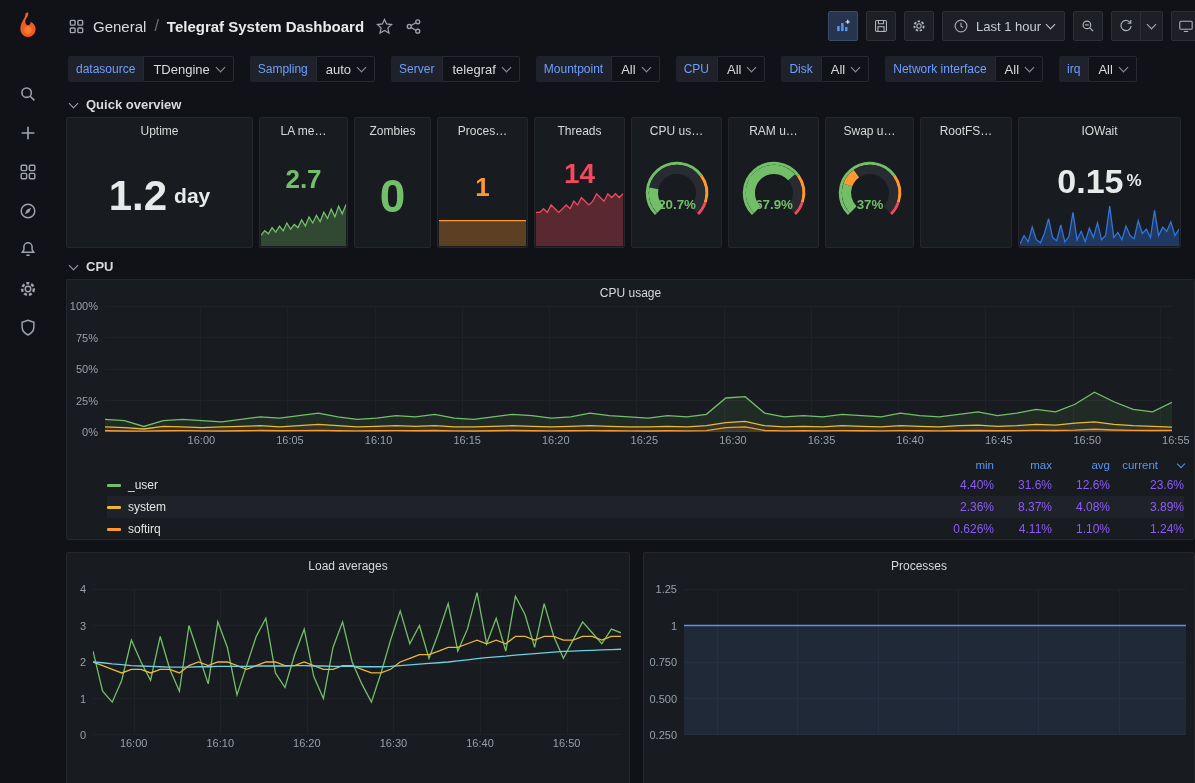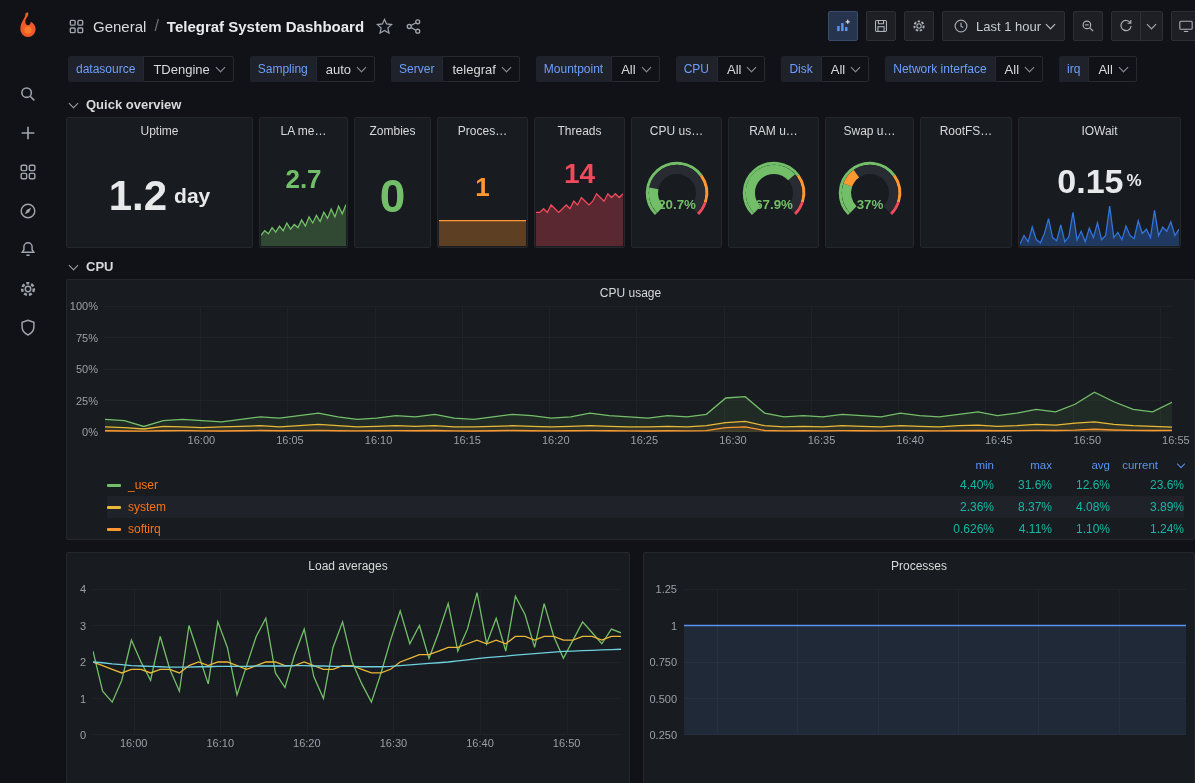"_user" .lname { color: #f97316 -> #e5e5e5 }
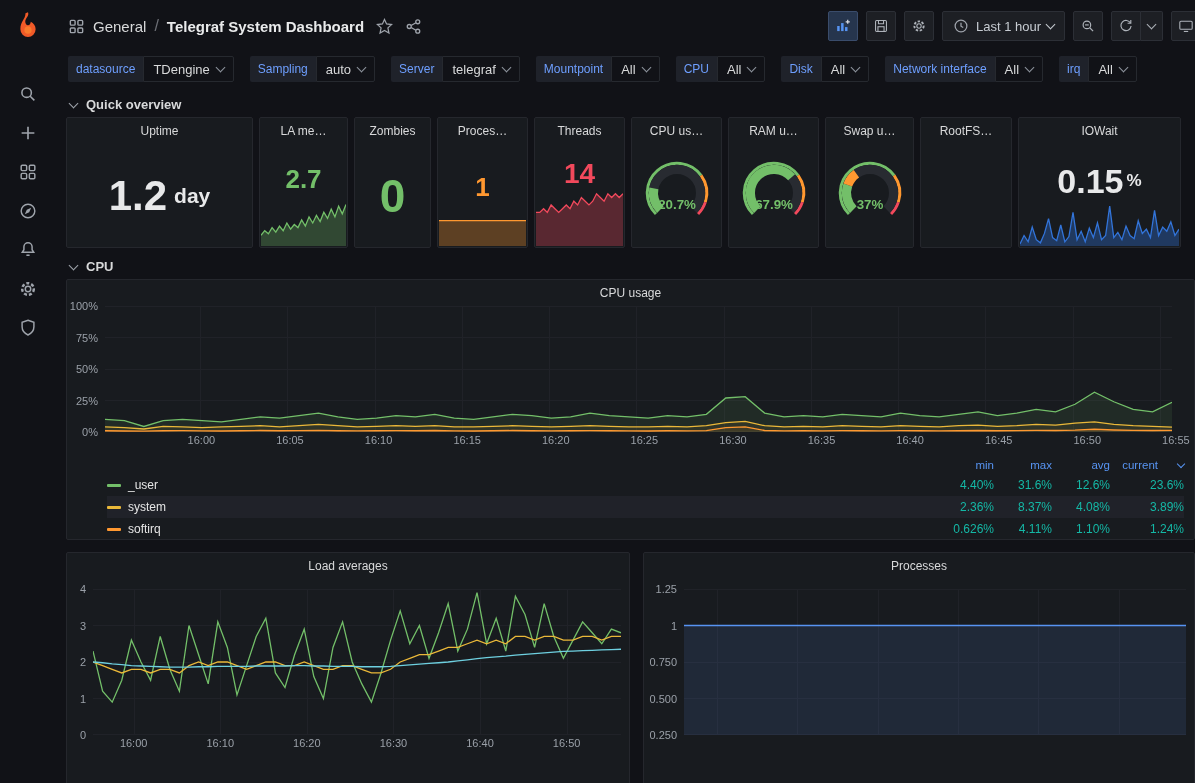"4.40%" .lval { color: #14b8a6 -> #8b5cf6 }
